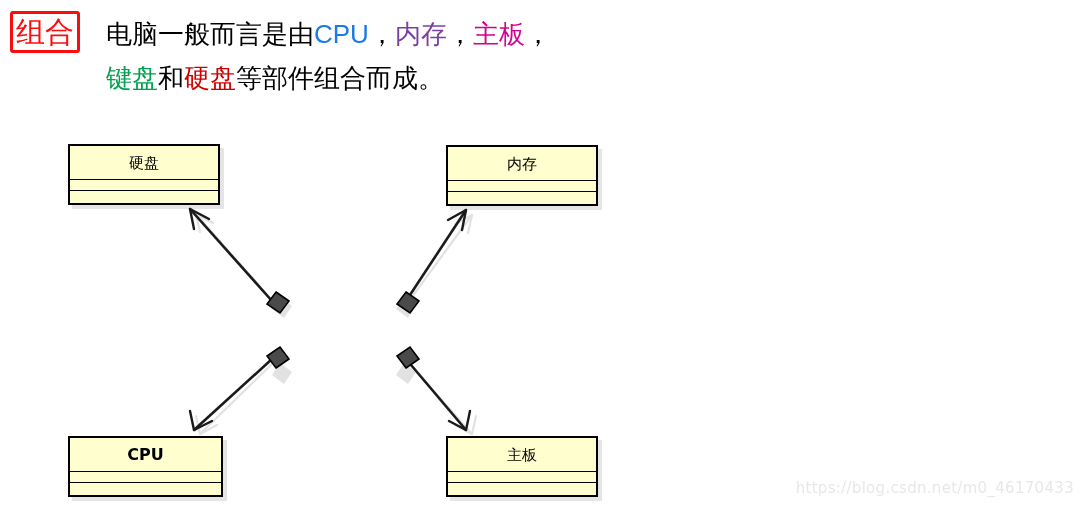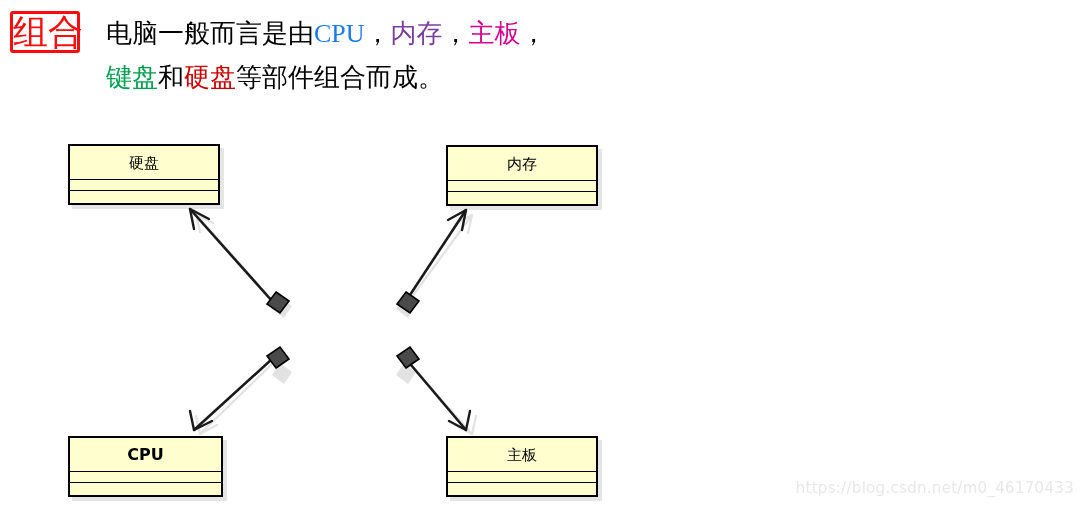"组合" #badge-composition { font-size: 35px -> 29px }
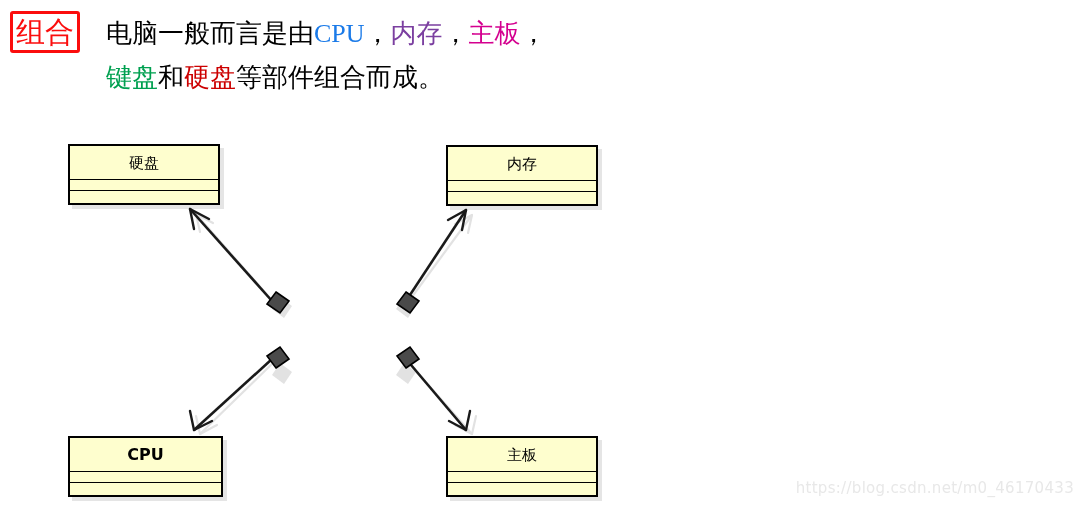"电脑一般而言是由CPU，内存，主板，键盘和硬盘等部件组合而成。" #caption { font-family: Liberation Serif, serif -> Liberation Sans, sans-serif }
